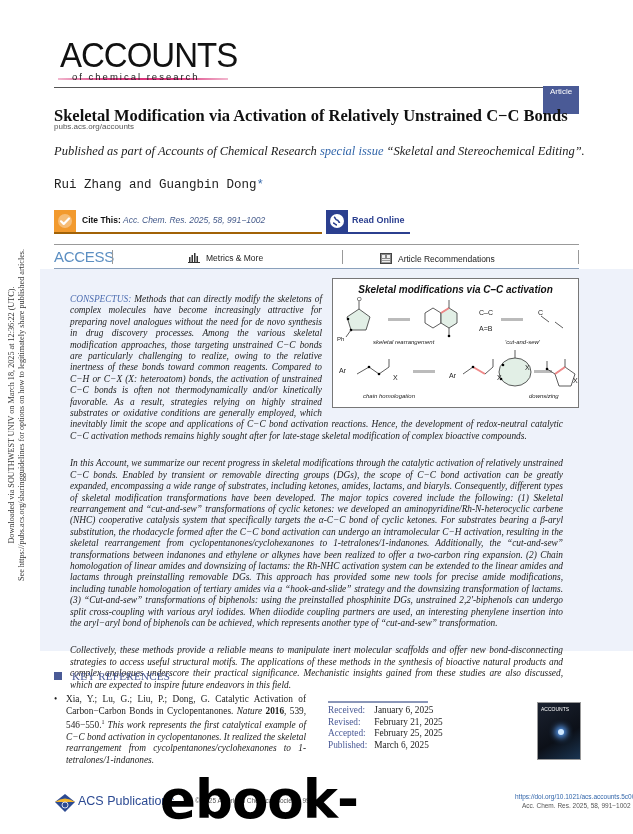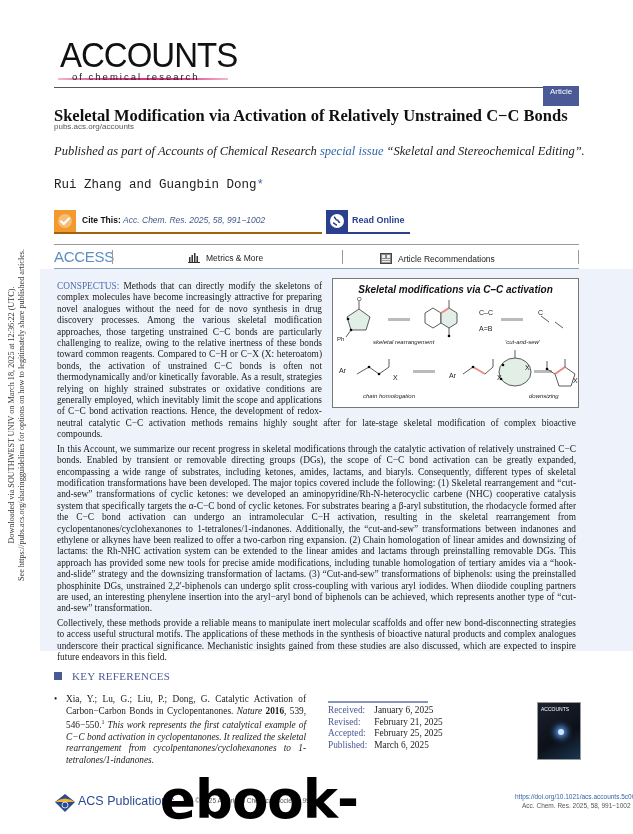"Article" .article-badge { height: 20px -> 28px }
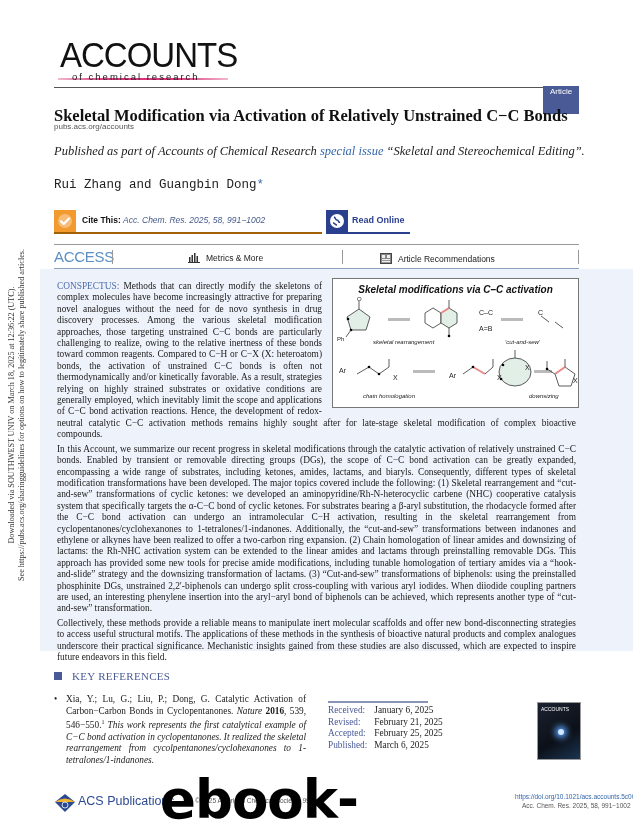"CONSPECTUS: Methods that can directly" .consp p { font-style: none -> italic; margin: 3px -> 16px }
